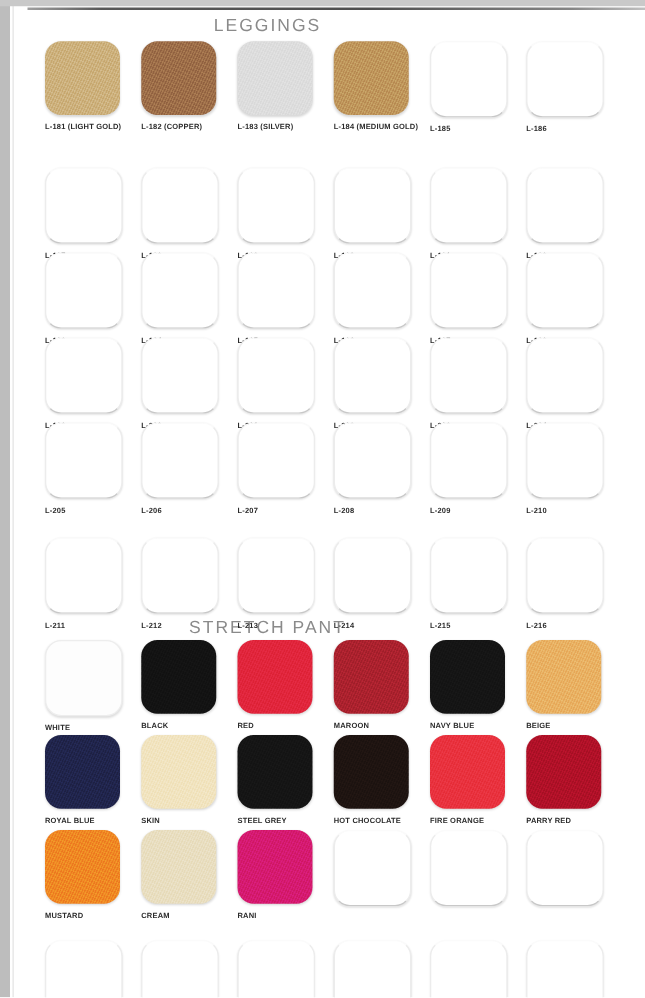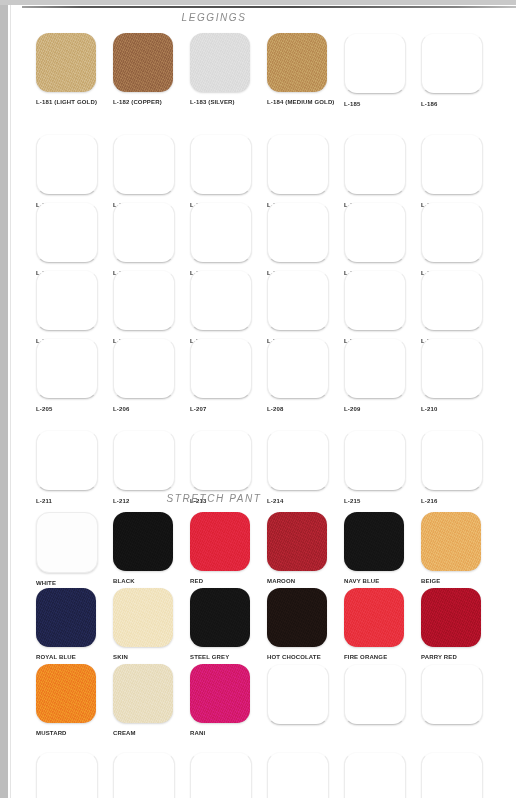"LEGGINGS" .section-heading { font-size: 10px -> 14px; font-style: italic -> none }
